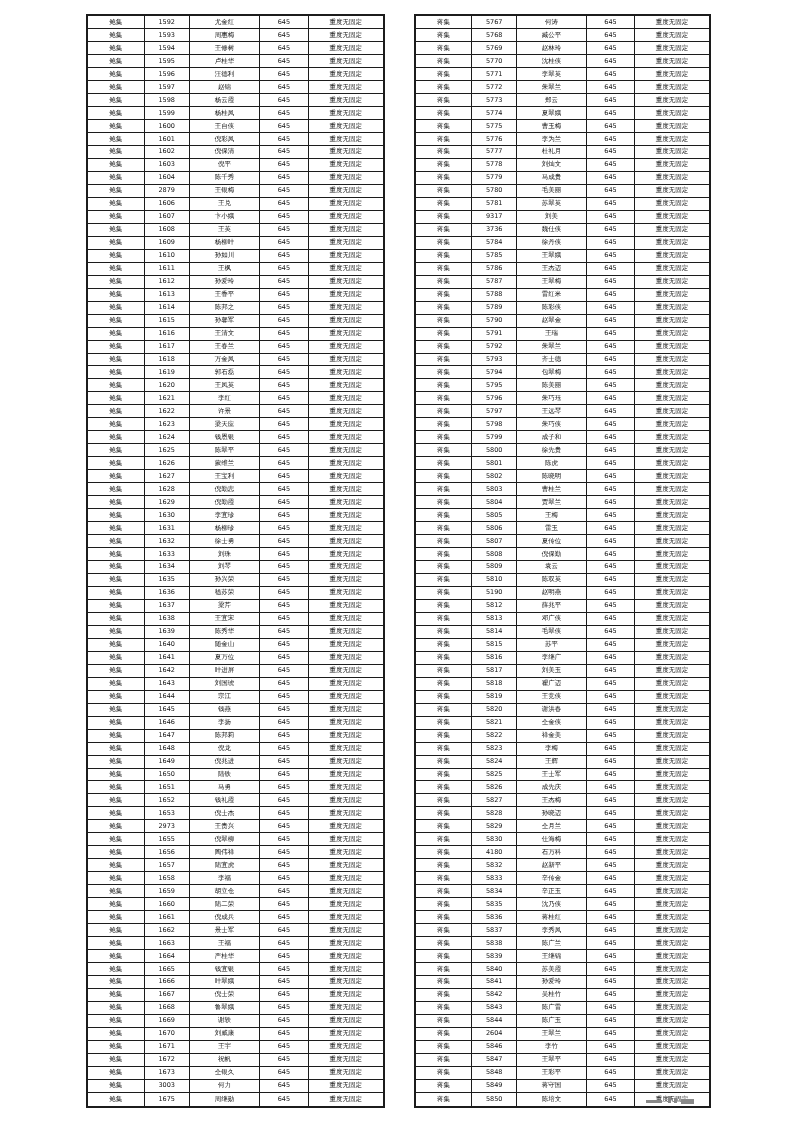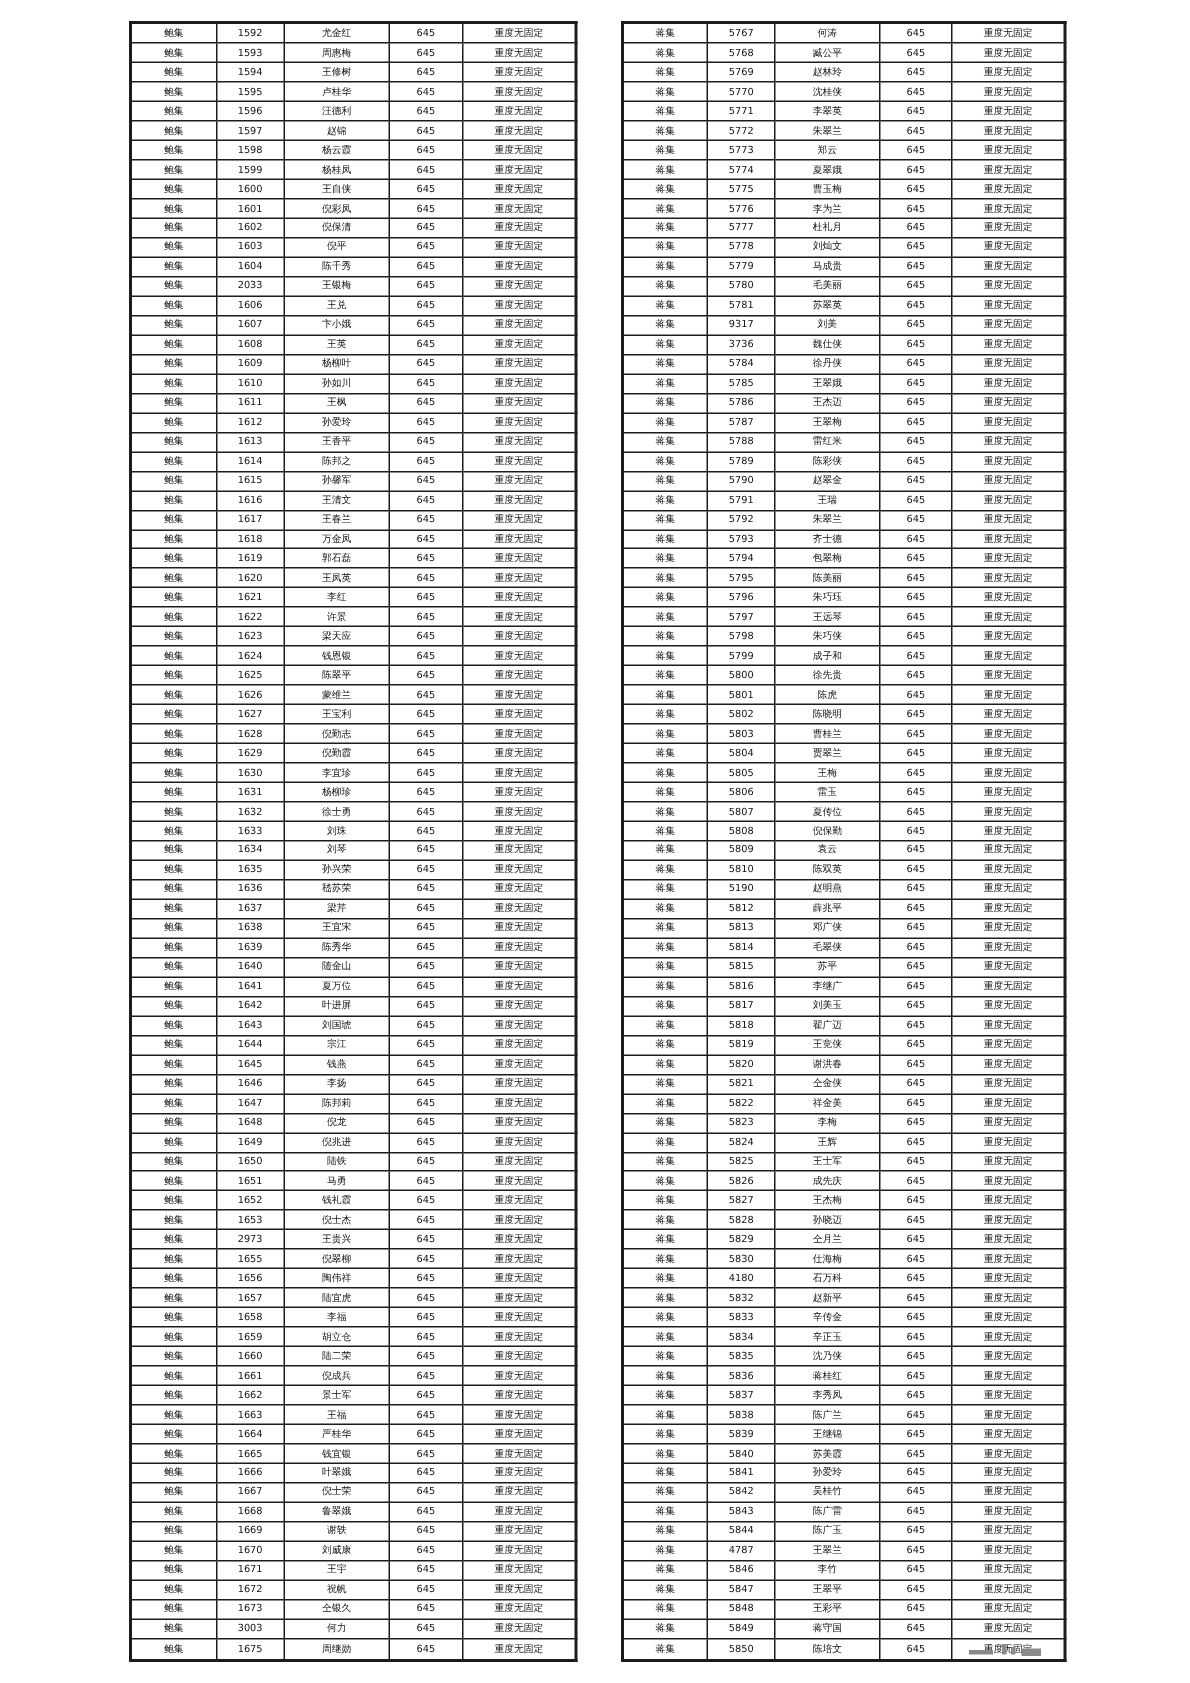"2033" td { text: 2033 -> 2879 }
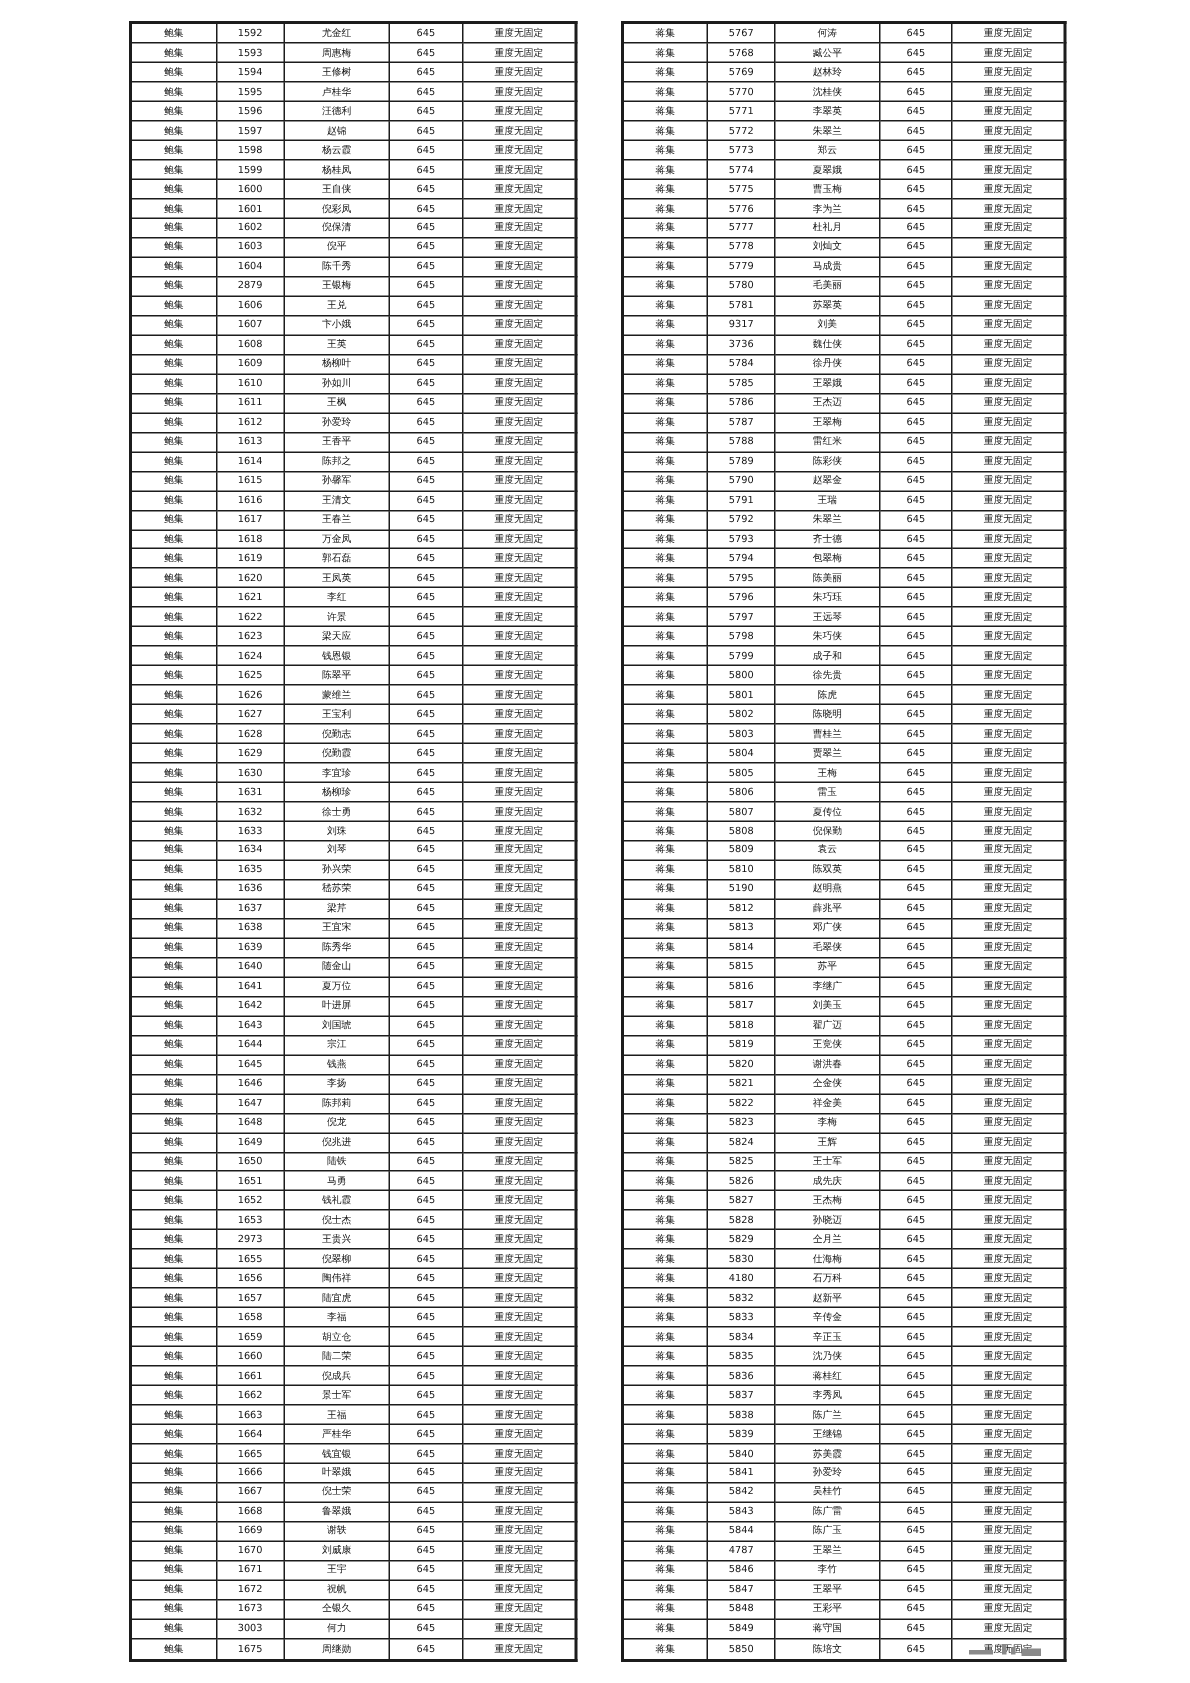"4787" td { text: 4787 -> 2604 }
